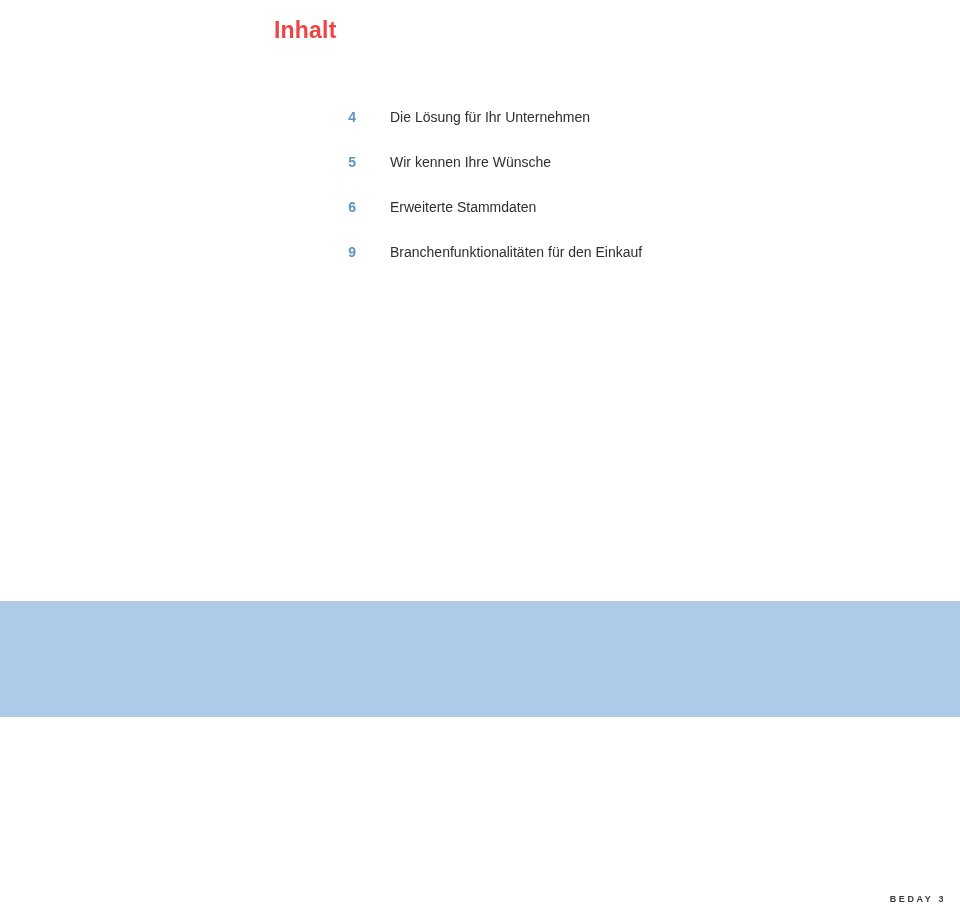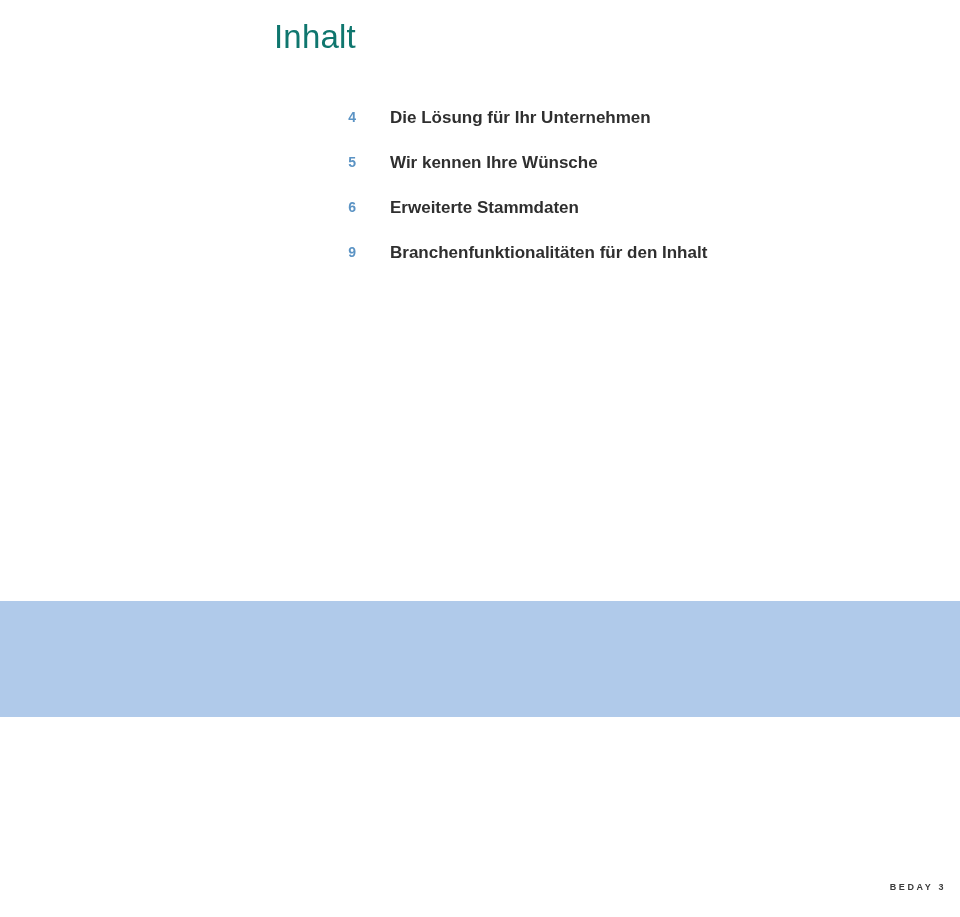"Inhalt" .page-title { color: #0f766e -> #ef4444; font-size: 33px -> 23px; font-weight: 400 -> 700 }
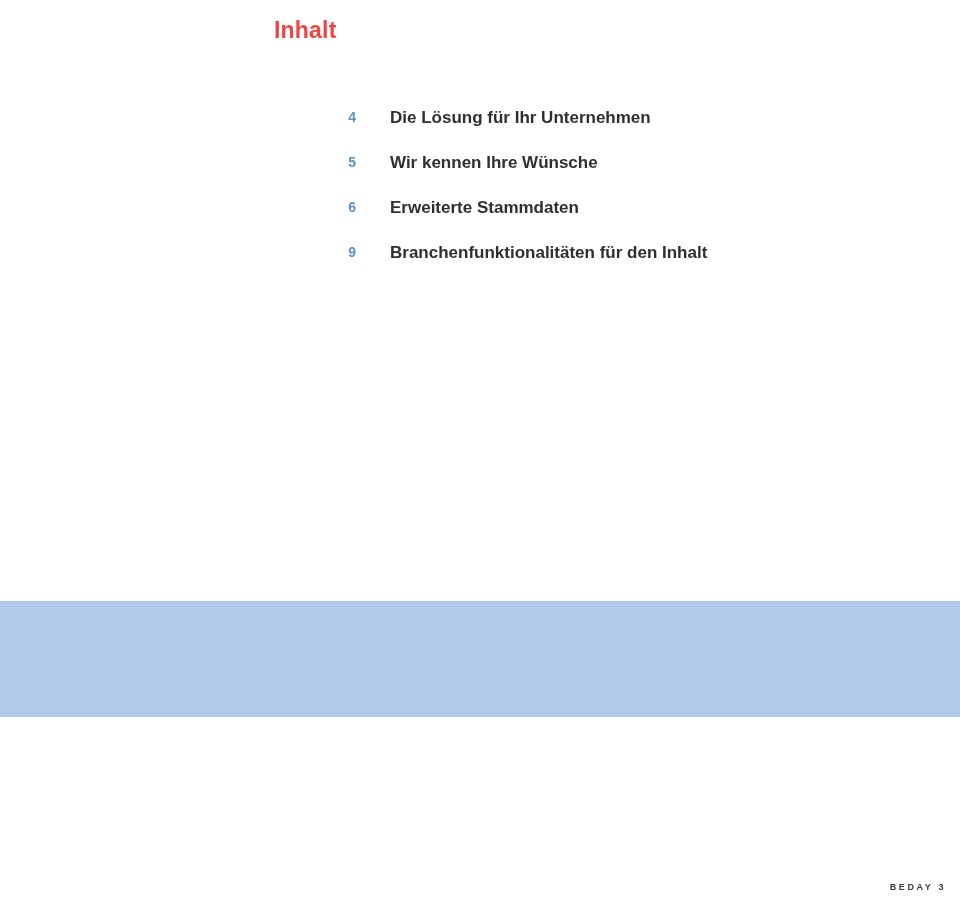"Die Lösung für Ihr Unternehmen" .toc-entry-label { font-size: 17px -> 14px; font-weight: 700 -> 400 }
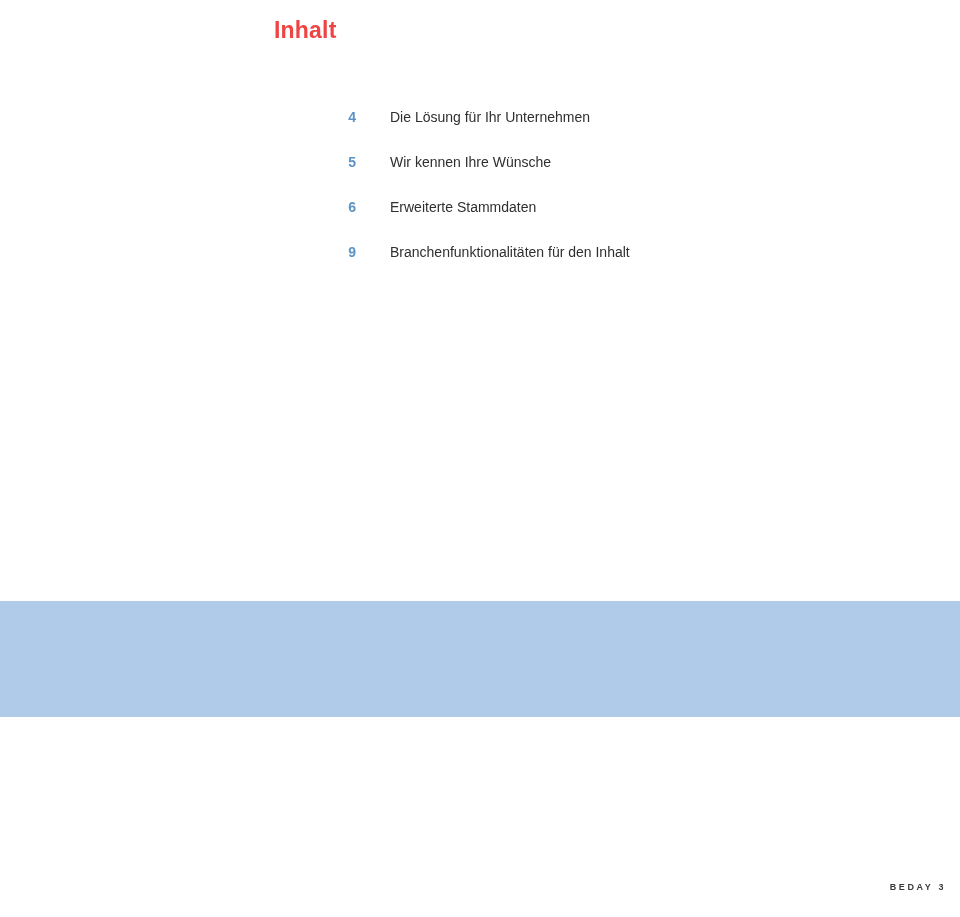"Branchenfunktionalitäten für den Inhalt" span.toc-entry-label { text: Inhalt -> Einkauf }
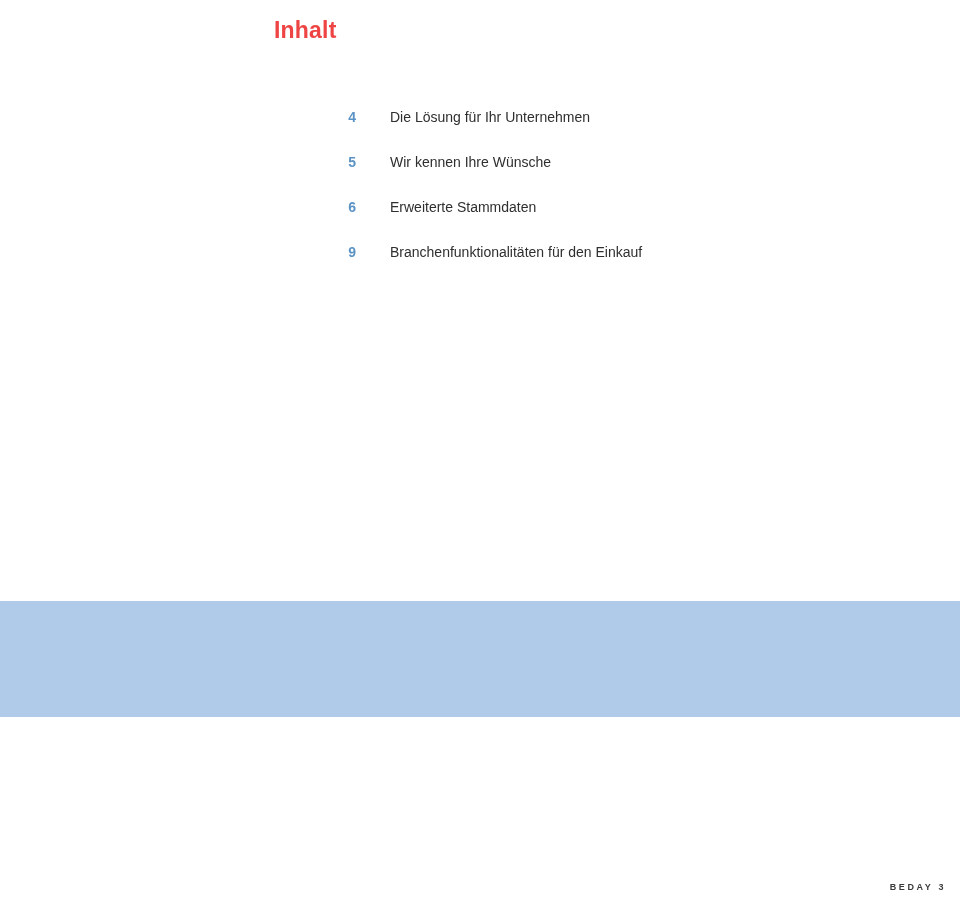"BEDAY 3" .footer { bottom: 24px -> 12px }
